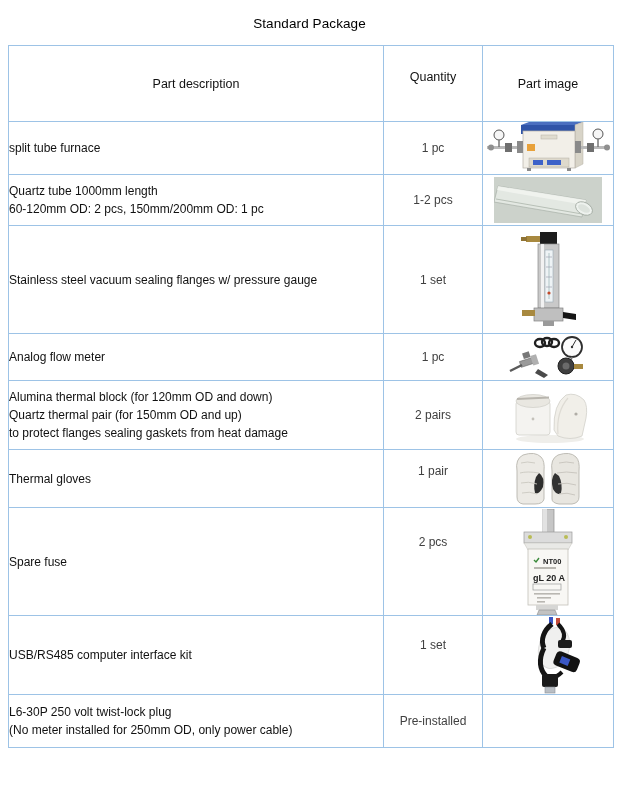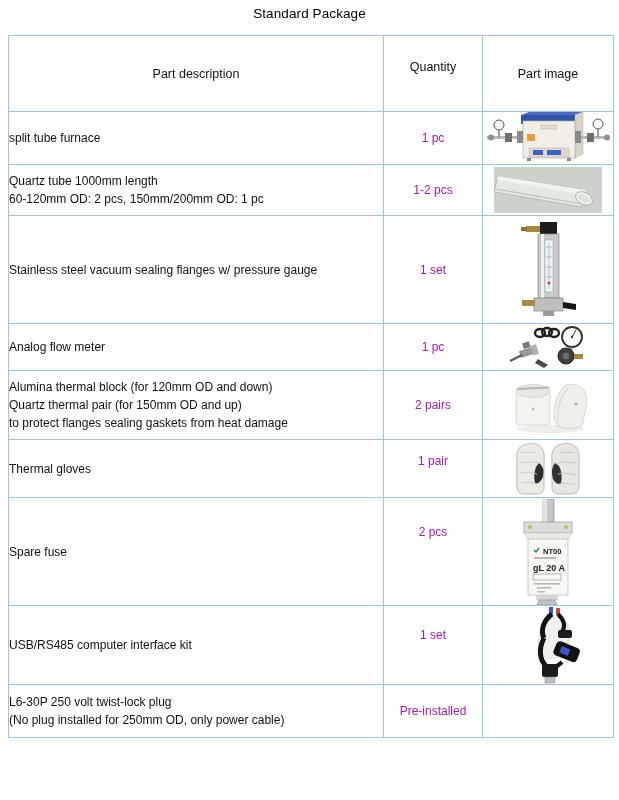"Standard Package" .title { padding-top: 6px -> 16px }
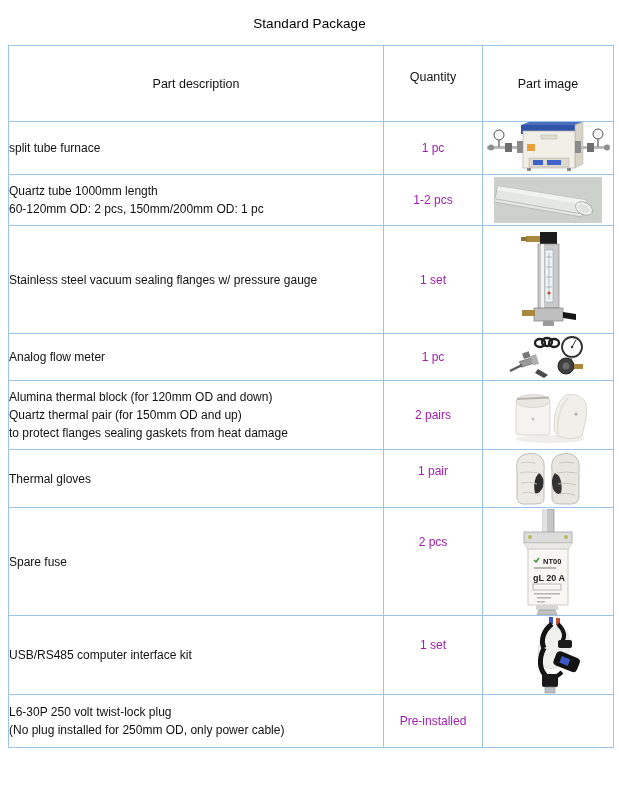"1 pc" td.qty { color: #a21caf -> #404040 }
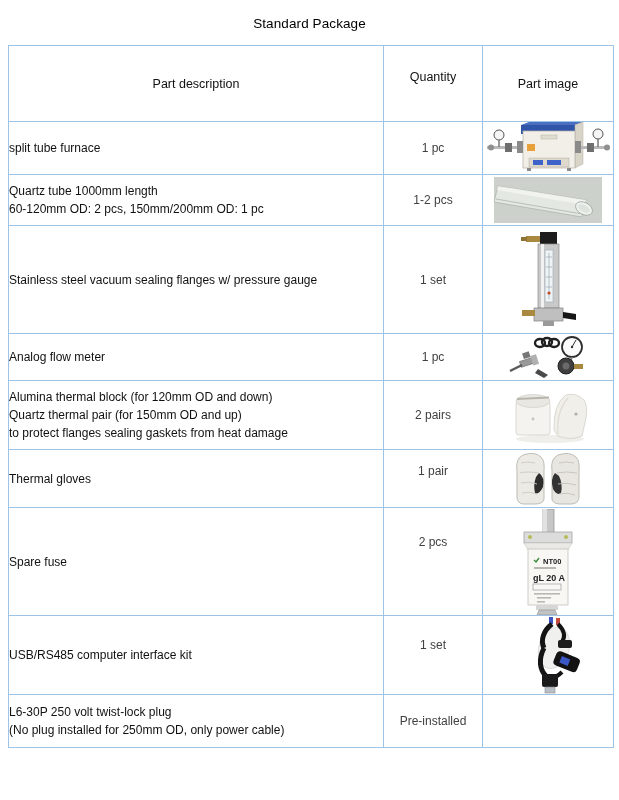"(No plug installed for 250mm" div.line { text: plug -> meter }
